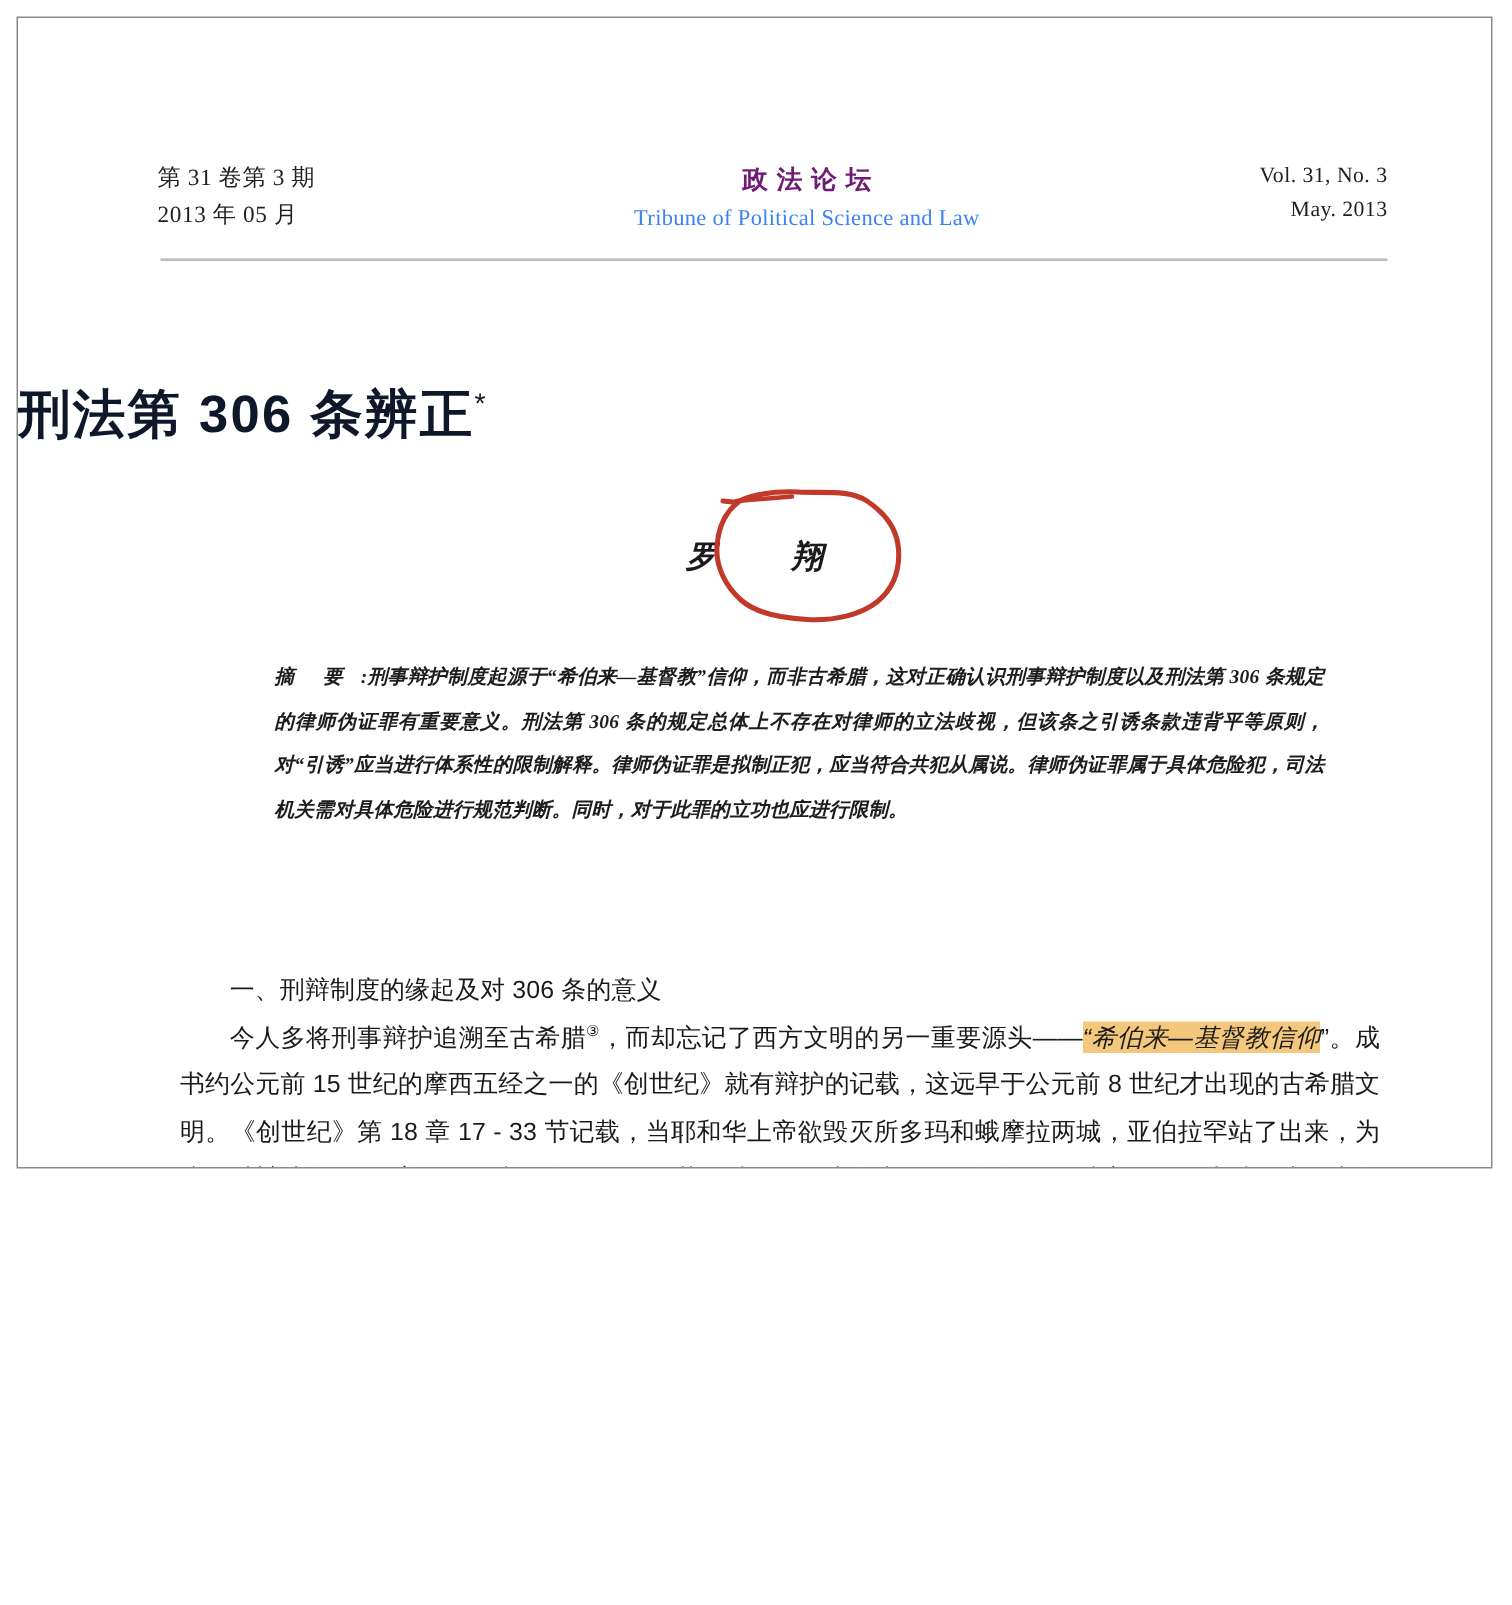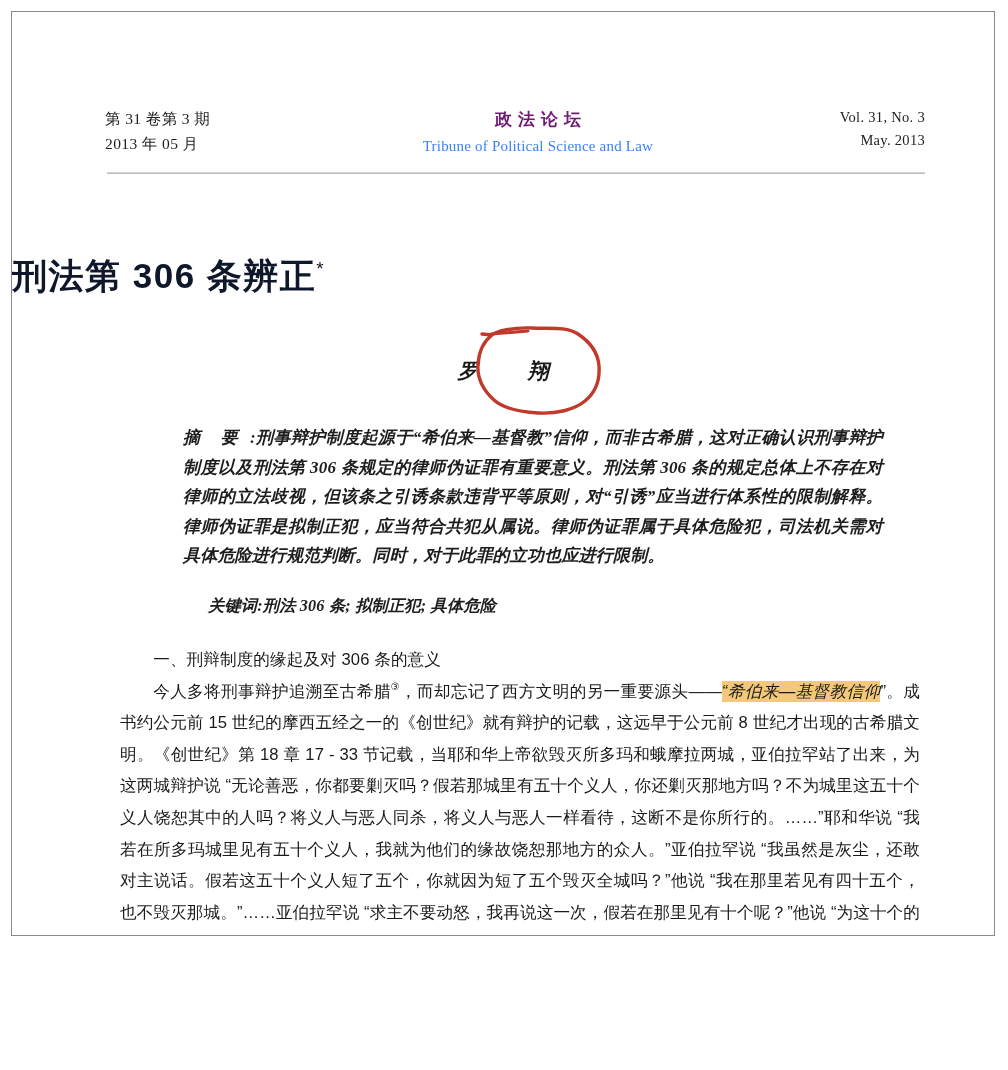"第 31 卷第 3 期" .page-frame { height: 925px -> 768px }
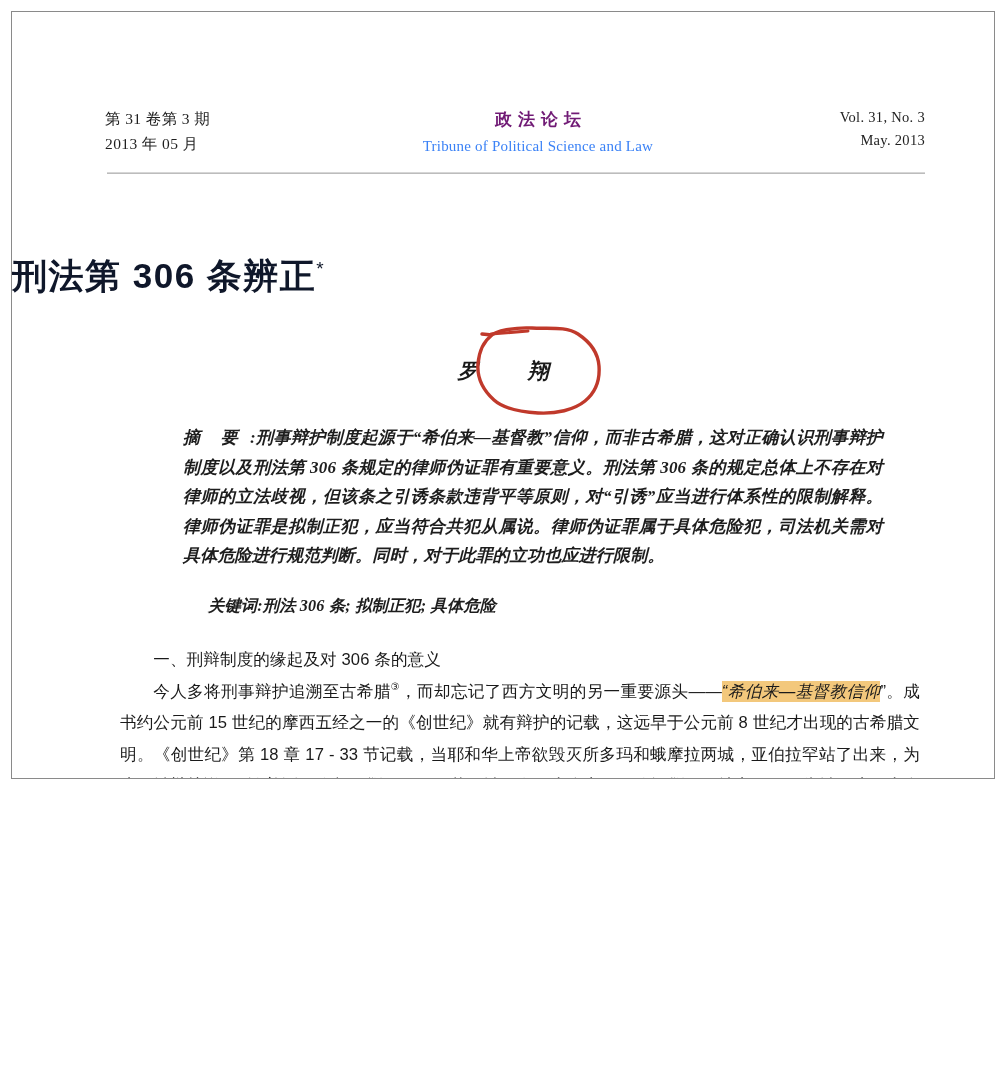"摘 要" .abstract { font-size: 17px -> 13px; top: 411px -> 424px }
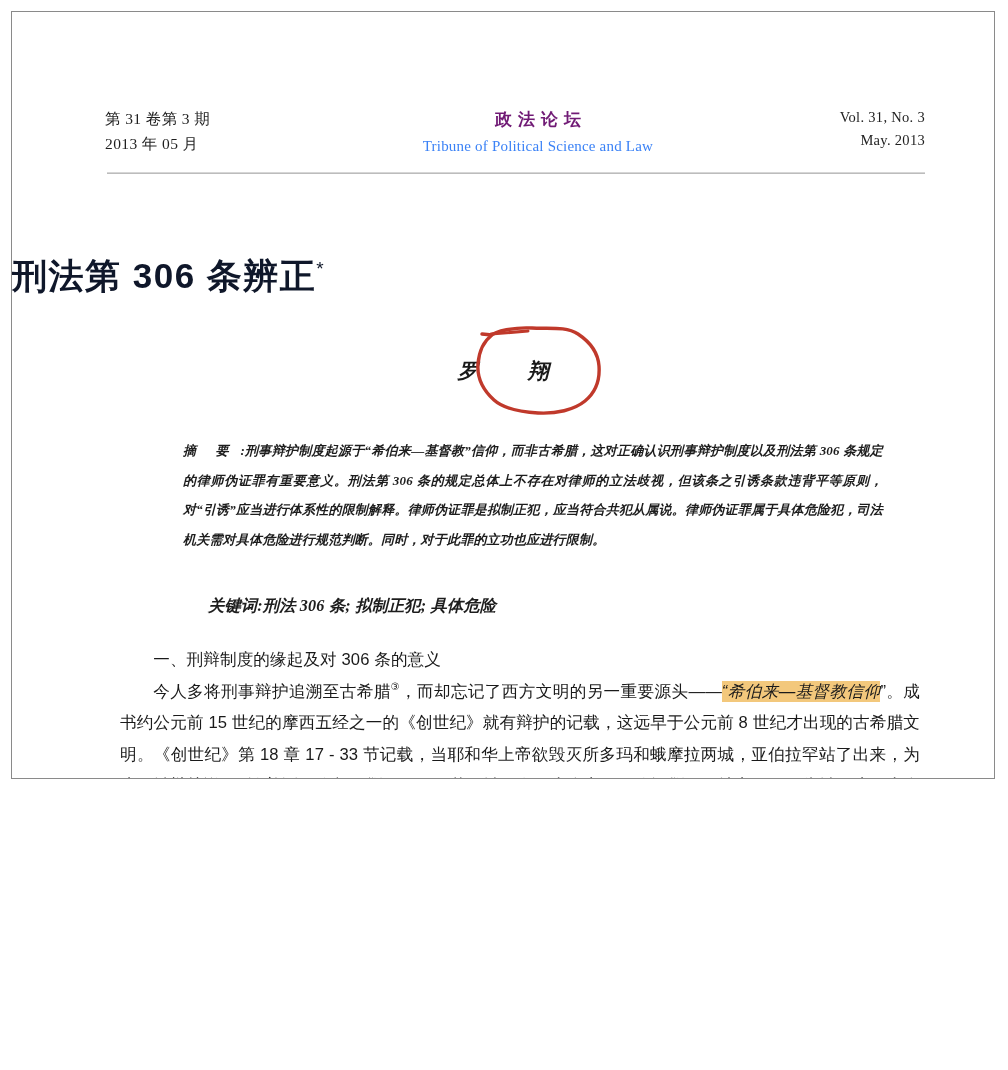"关键词:刑法 306 条; 拟制正犯; 具体危险" div.keywords { html: <div> <span>关键词</span><span>:</span><span>刑法 306 条; 拟制正犯; 具体危险</span> </div> -> none }
